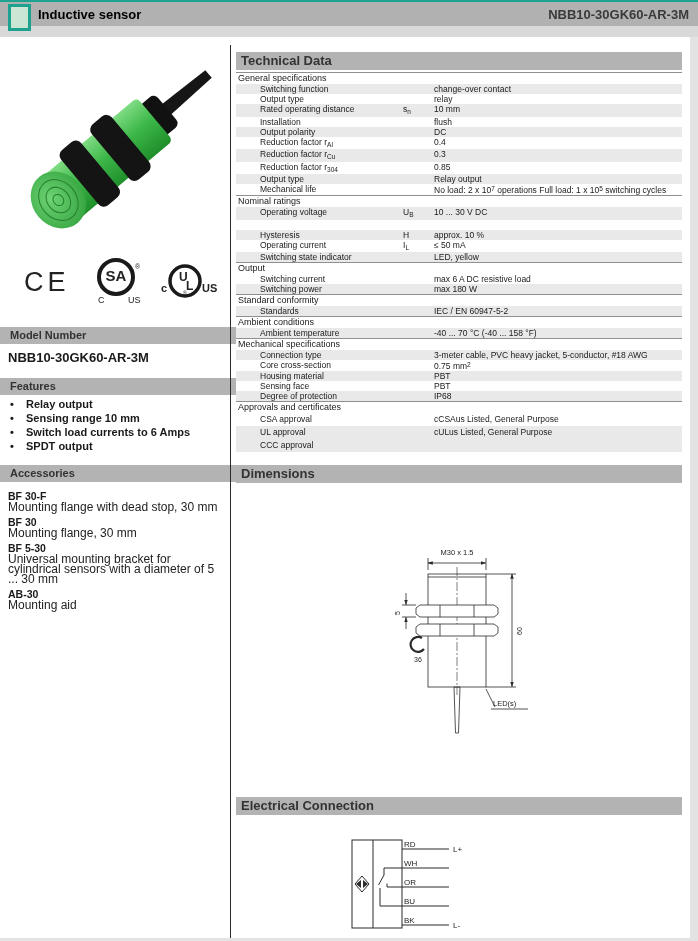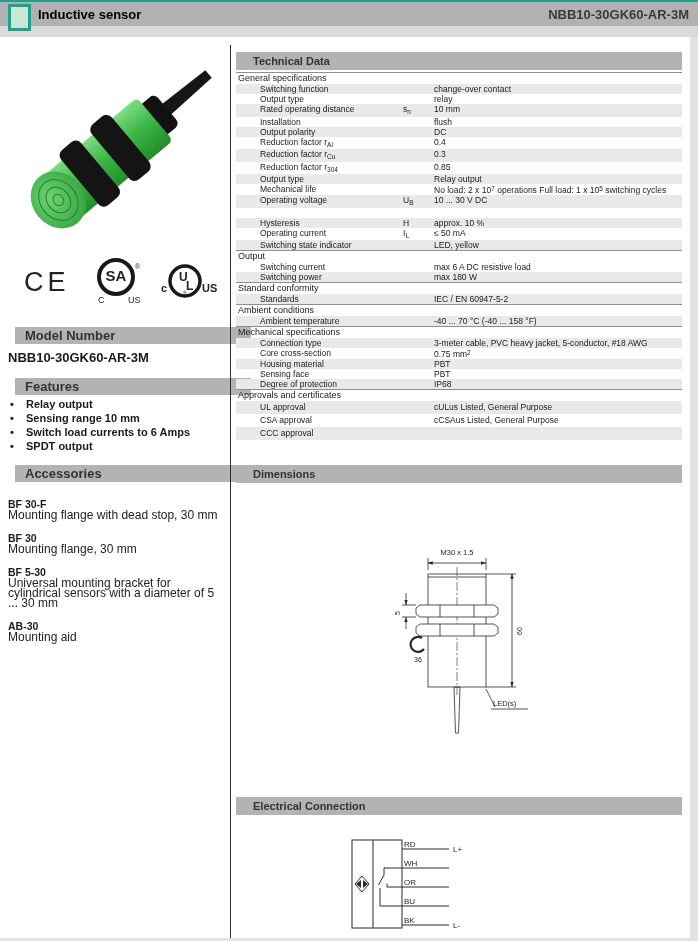"Technical Data" .main-bar { font-size: 11px -> 13px; padding-left: 17px -> 5px }
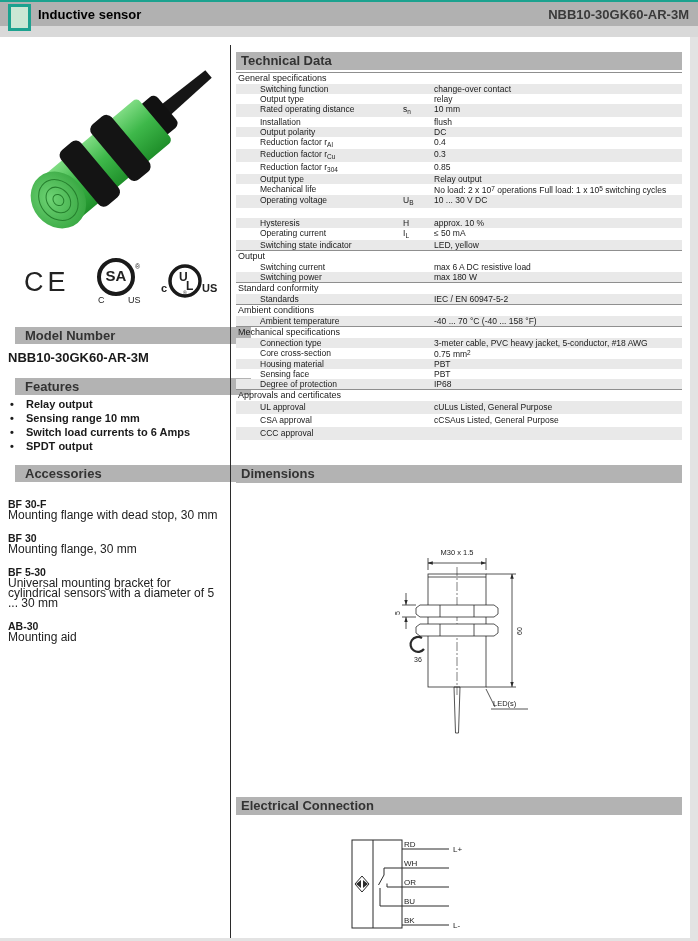"Nominal ratings" div.sec { html: none -> <div>Nominal ratings</div> }
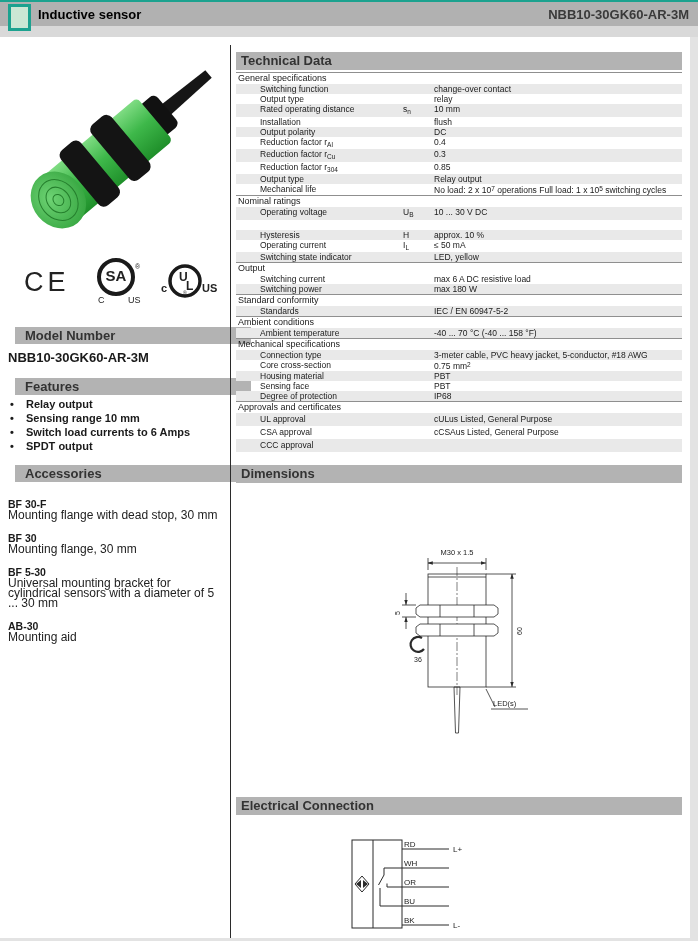"Model Number" .side-bar { font-size: 13px -> 11px; left: 15px -> 0 }
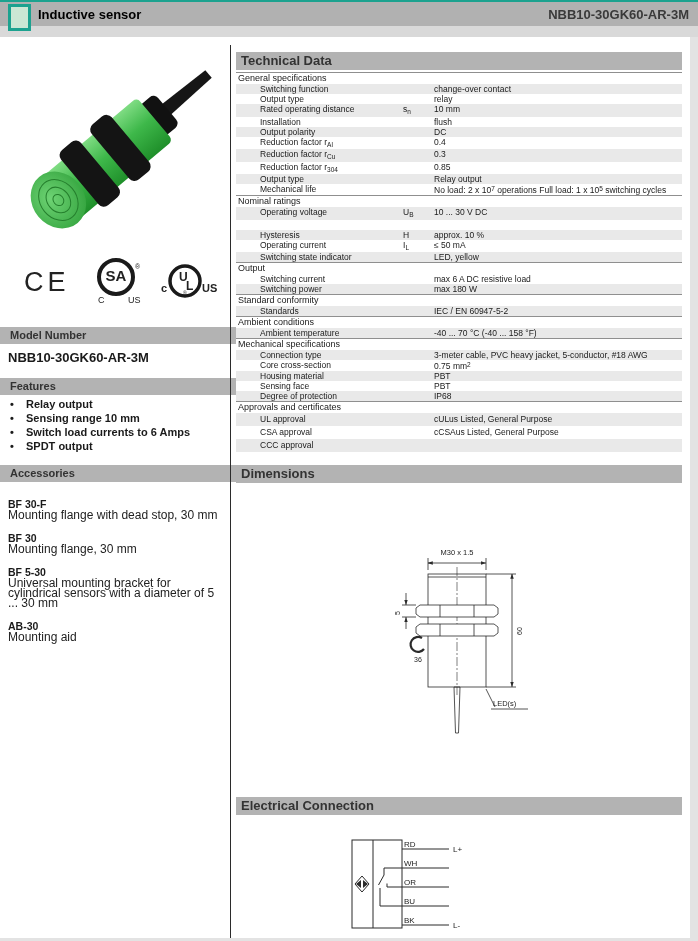"UL approval" div.row { order: before "CSA approval" -> after "CSA approval" }
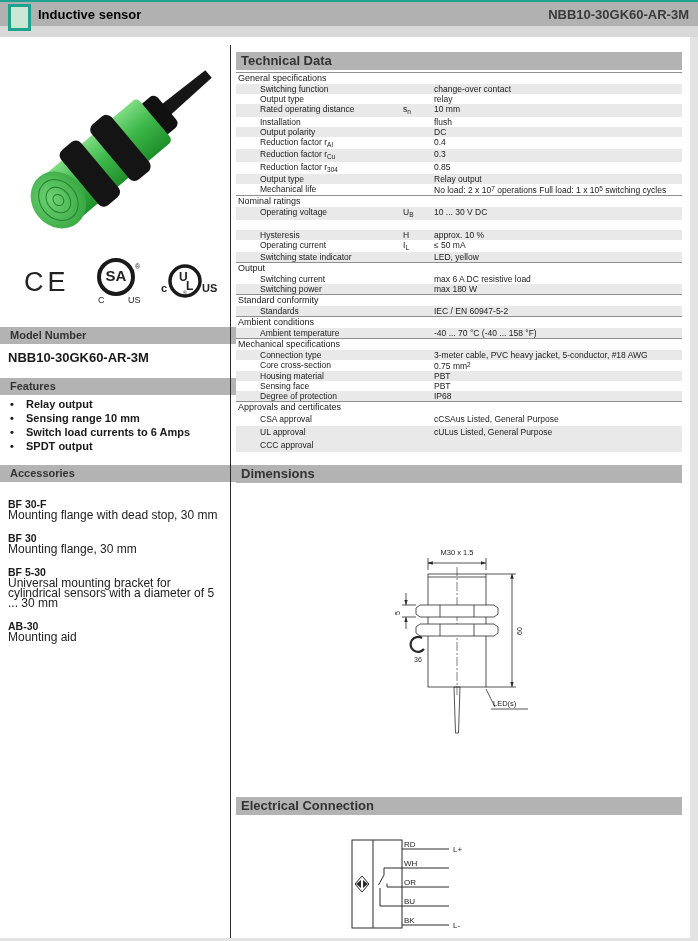"BF 30-F" .ac-name { margin-top: 12px -> 4px }
